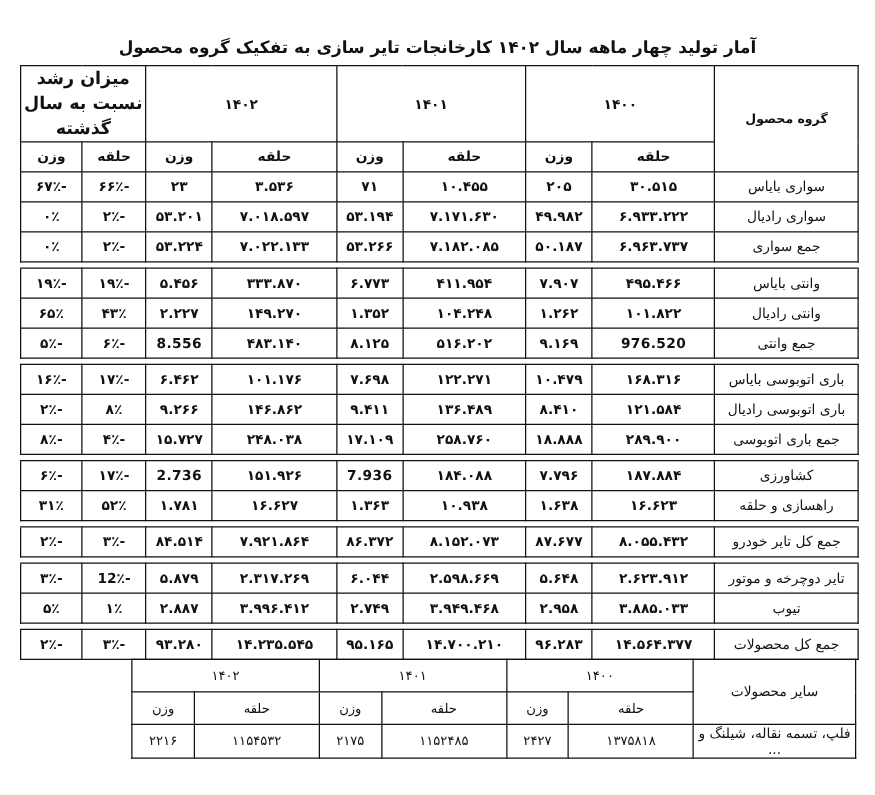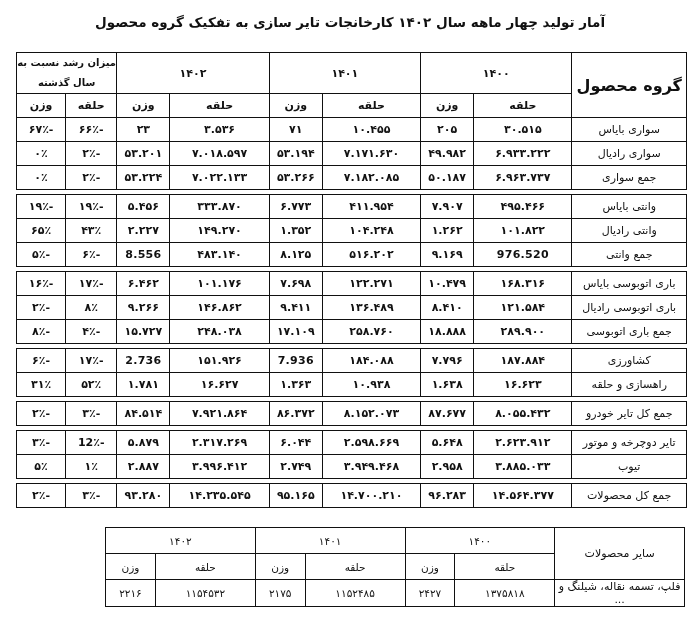"آمار تولید چهار ماهه سال" .title { top: 14px -> 30px }
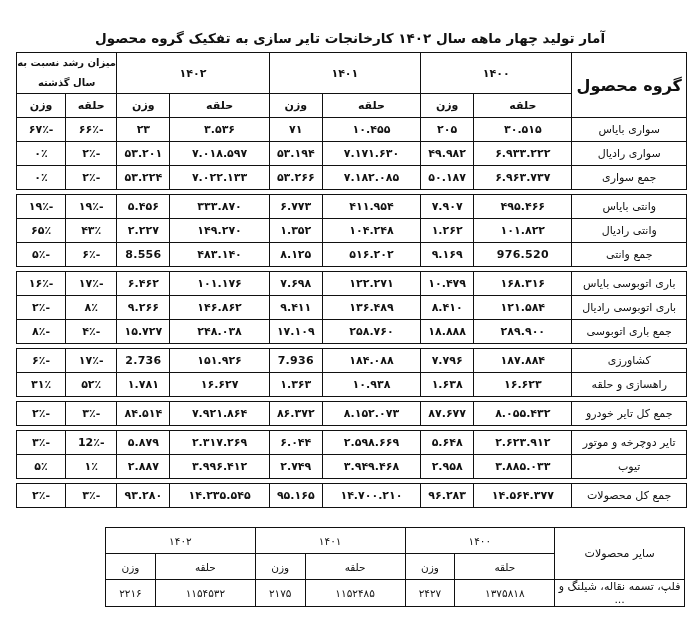"میزان رشد نسبت به سال" .growthhdr { font-size: 10px -> 14px }
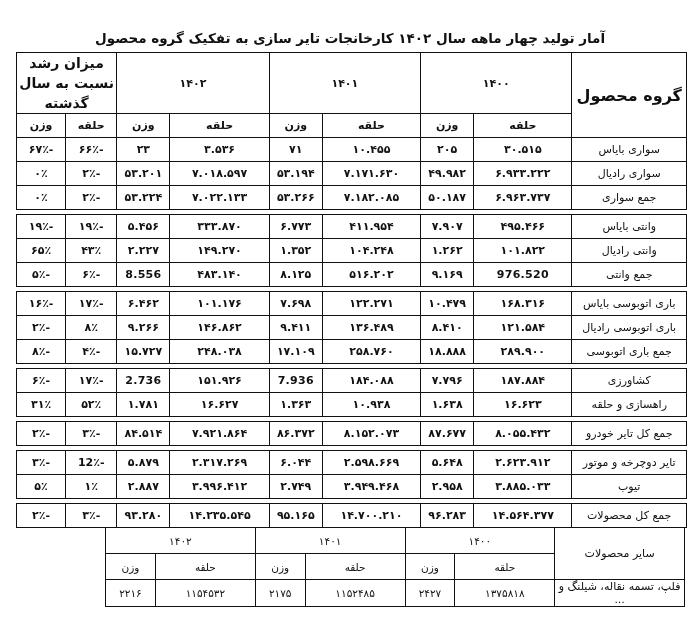"گروه محصول" .grouphdr { font-size: 16px -> 10px }
